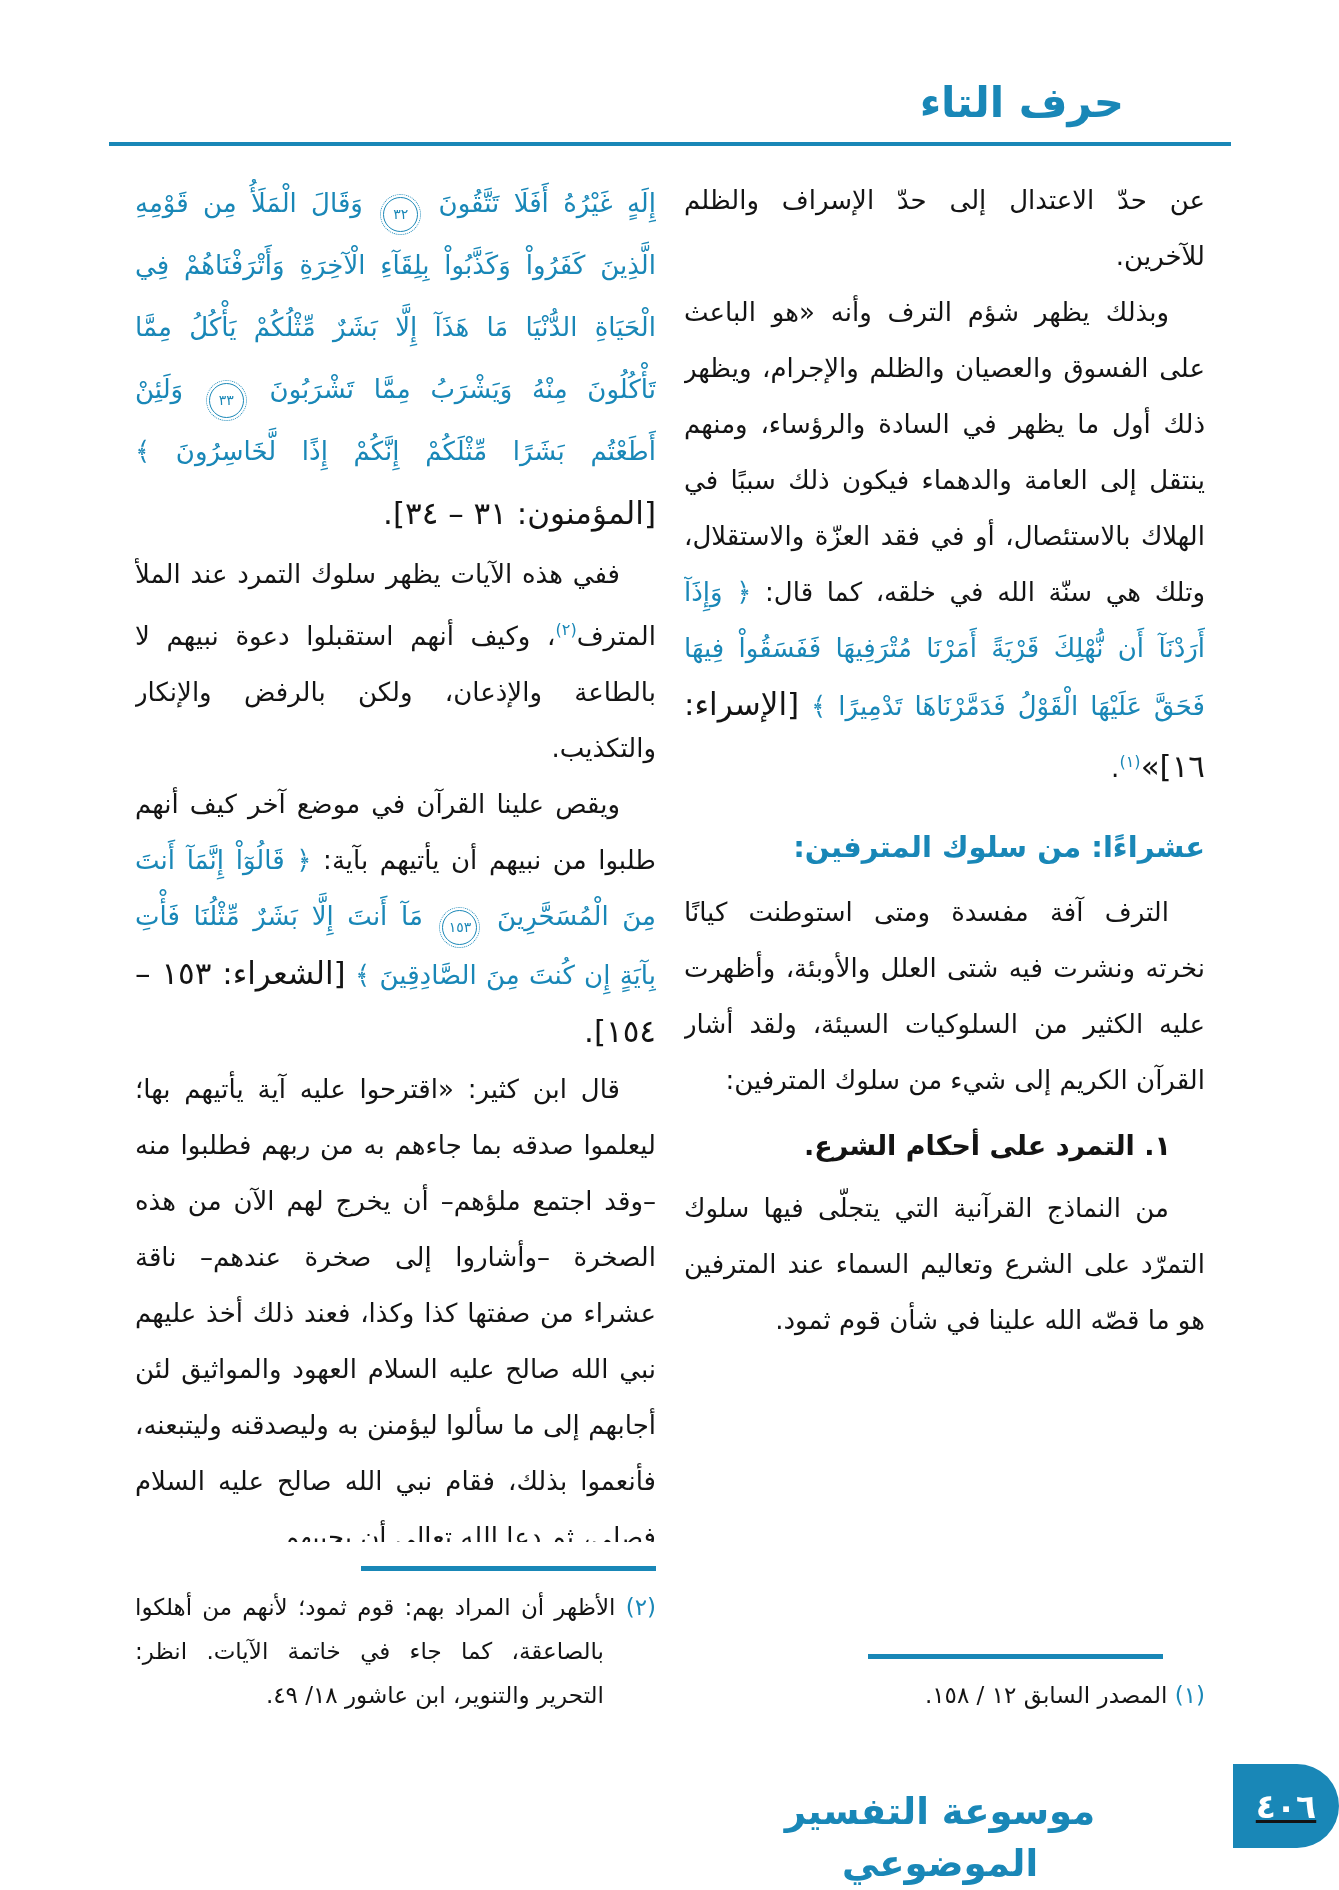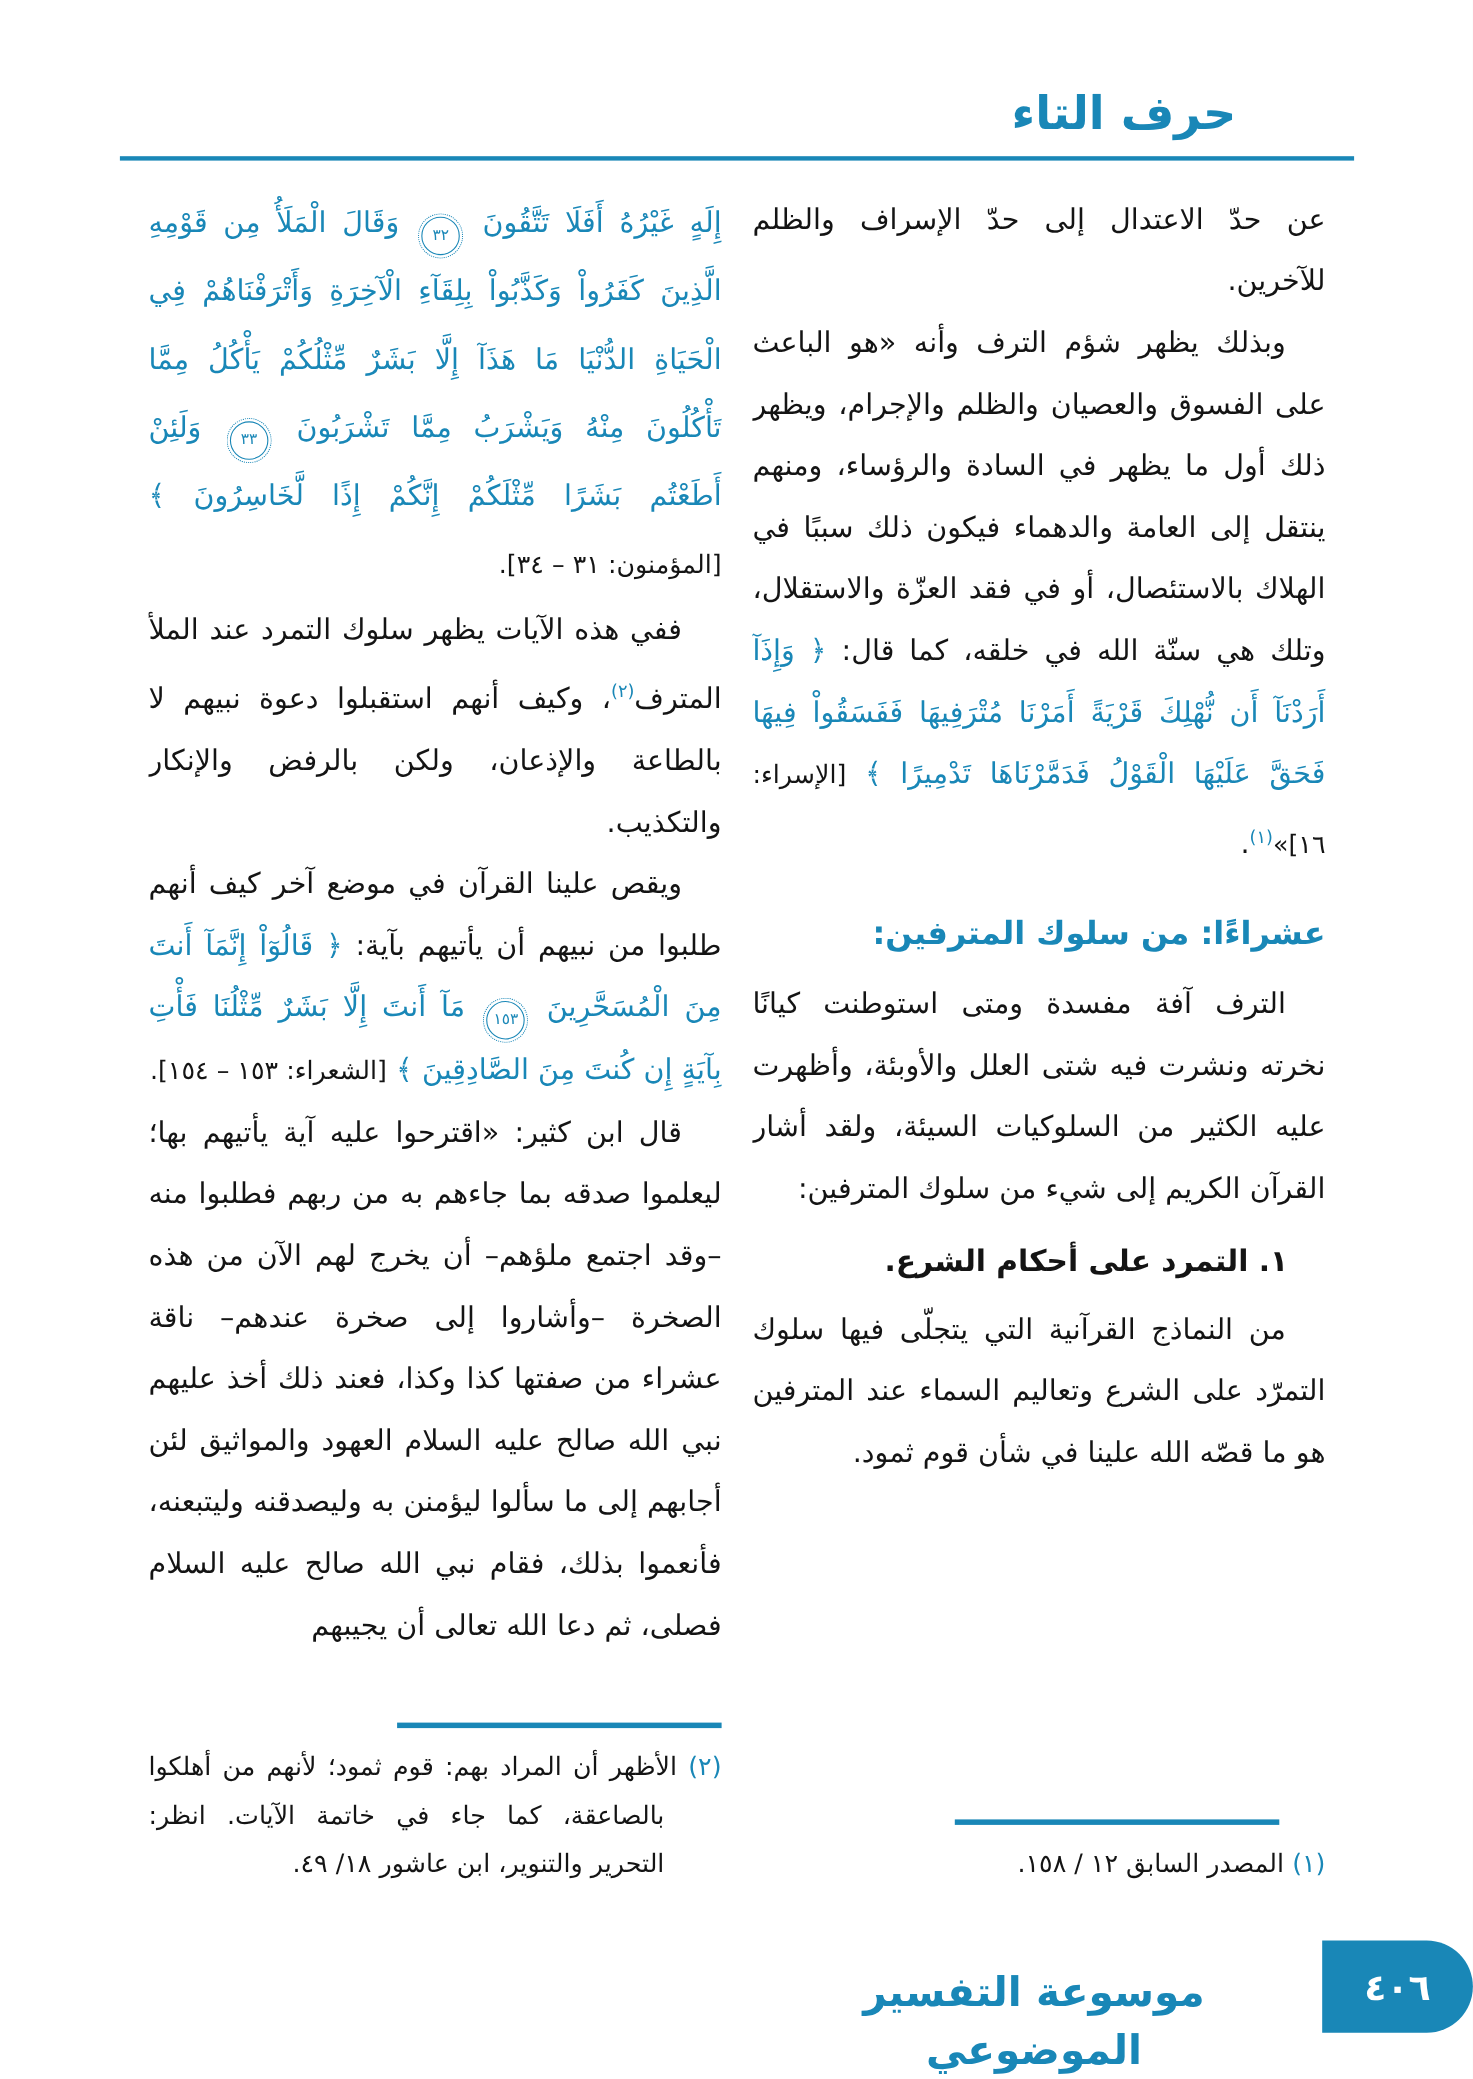"[المؤمنون: ٣١ – ٣٤]." .seg-ref { font-size: 23px -> 31px }
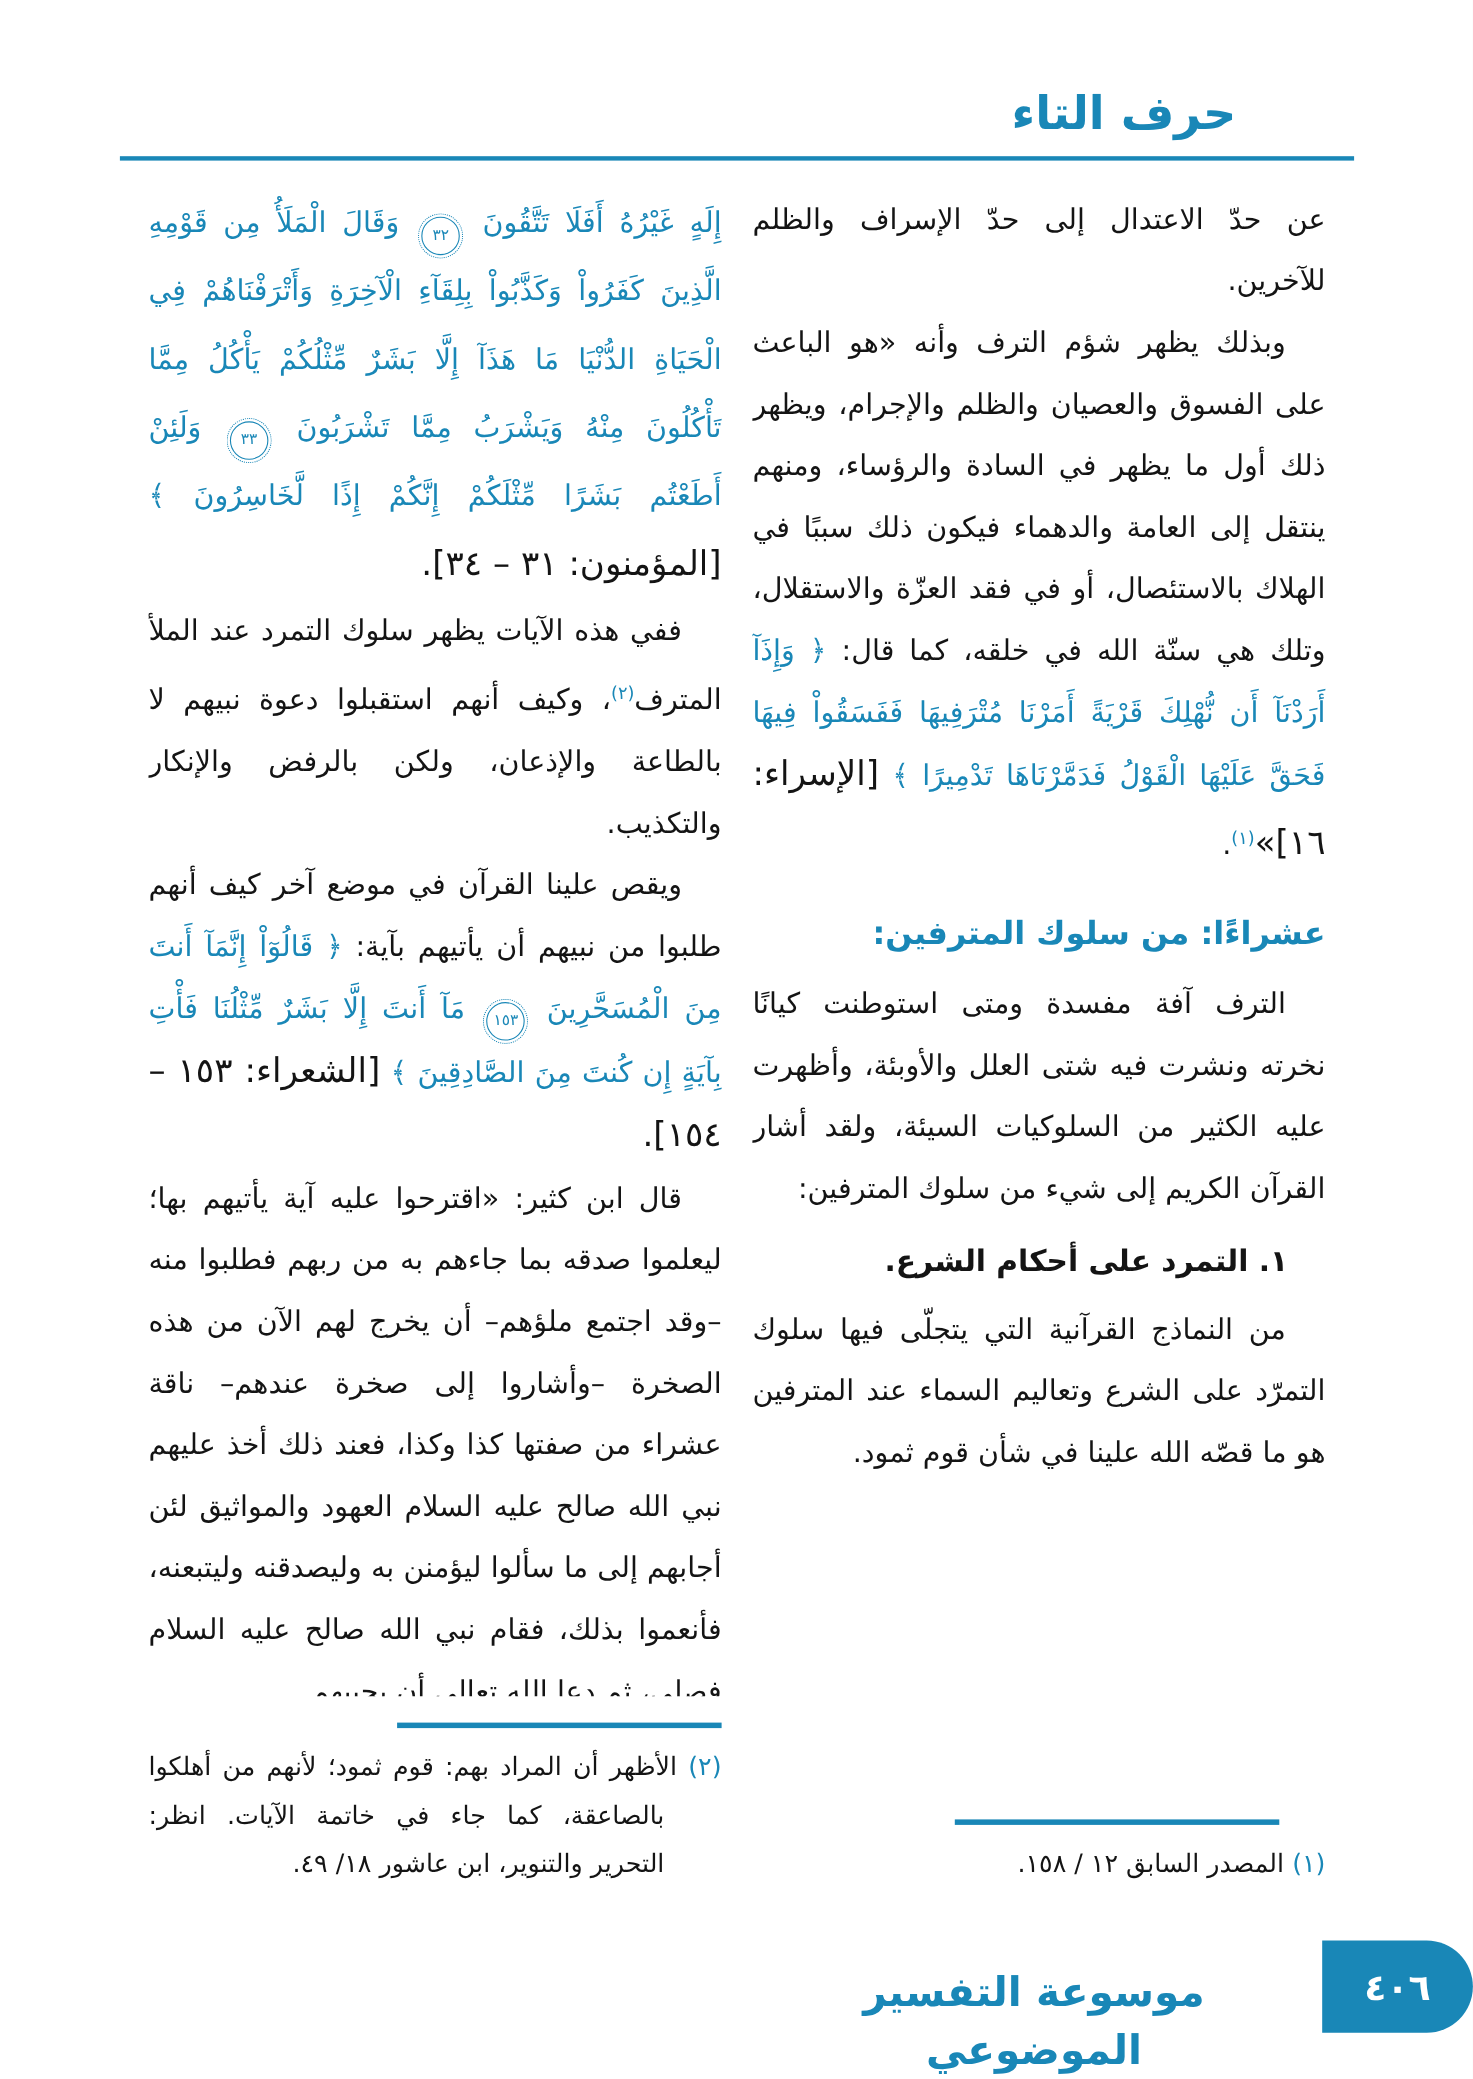"٤٠٦" .page-badge { text-decoration: none -> underline; width: 137px -> 106px }
